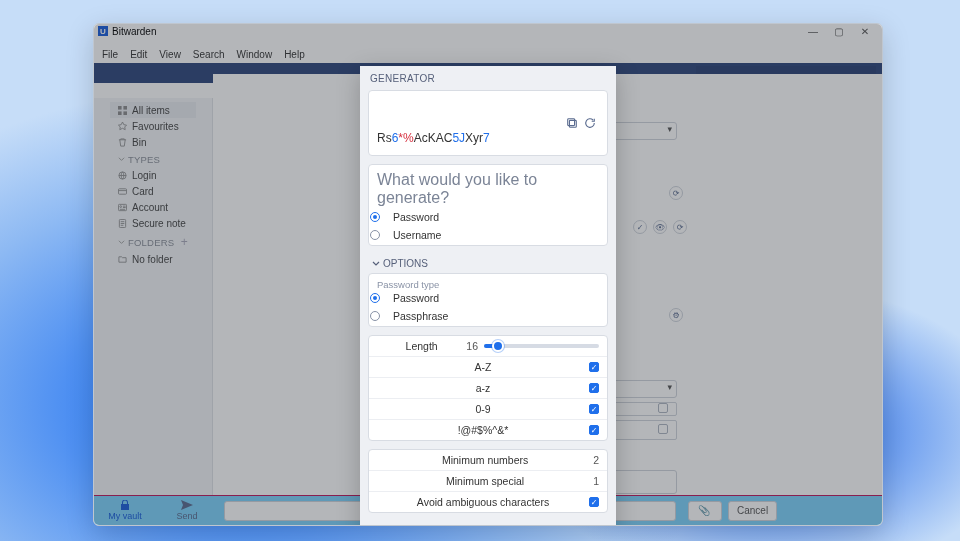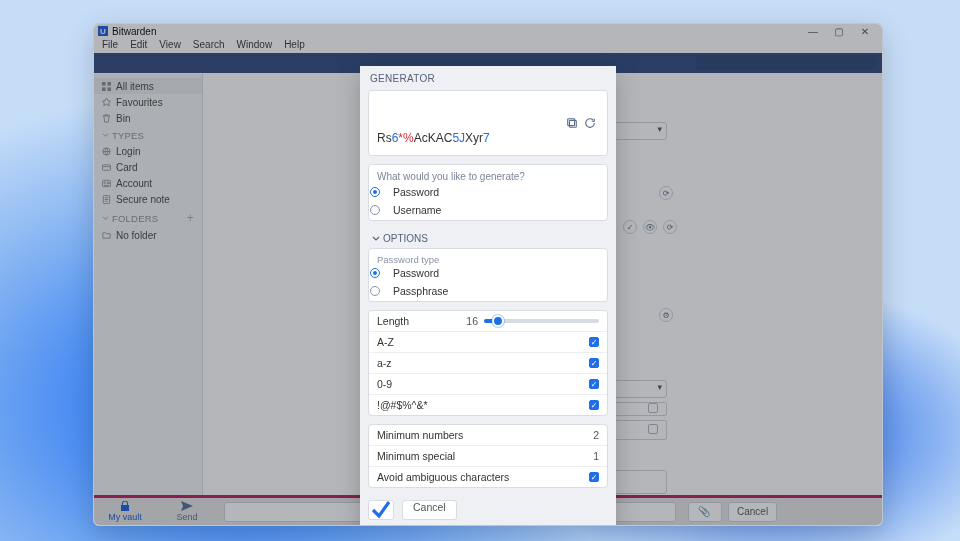"File" .menubar { margin-top: none -> 10px }
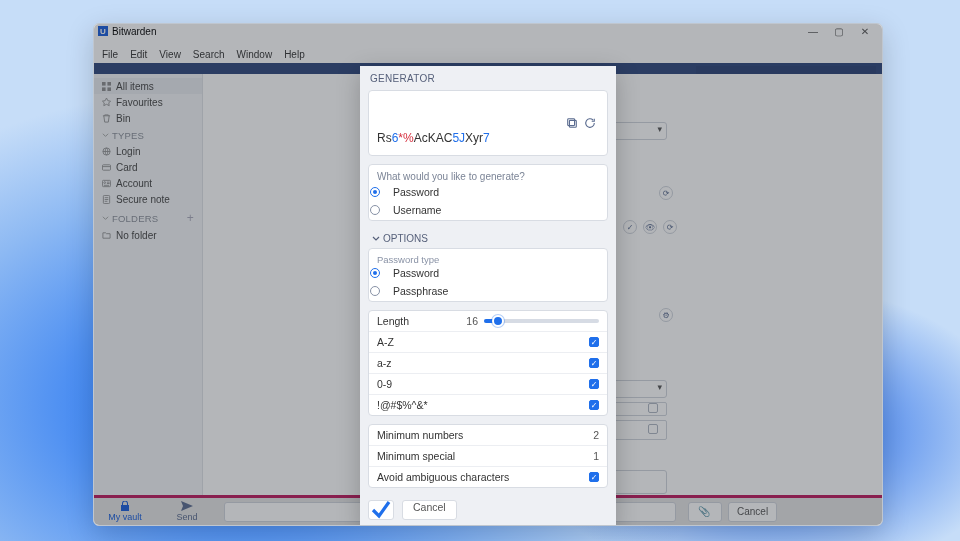"All items" .sidebar { margin-top: none -> 24px; padding: 4px 0 -> 4px 16px; width: 109px -> 119px }
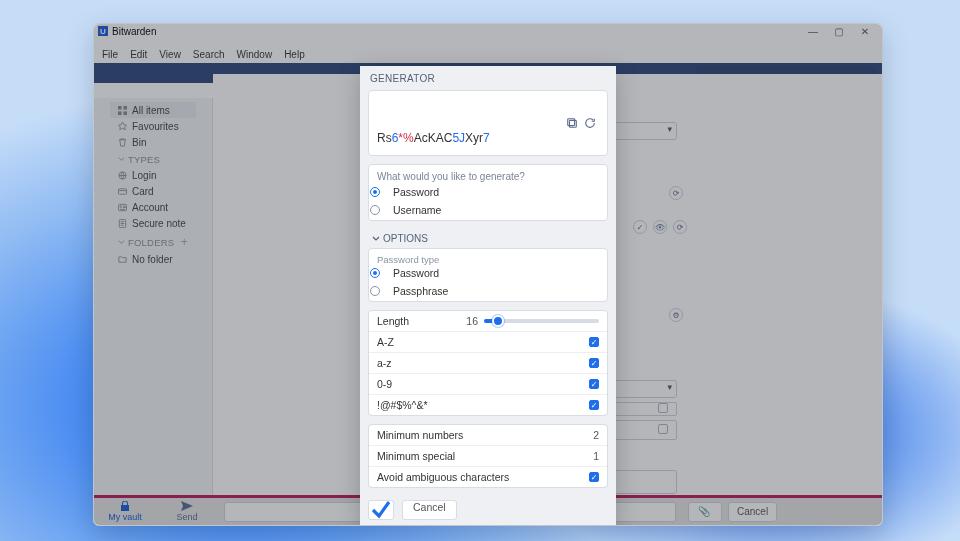"What would you like to" .q { font-size: 10px -> 16px }
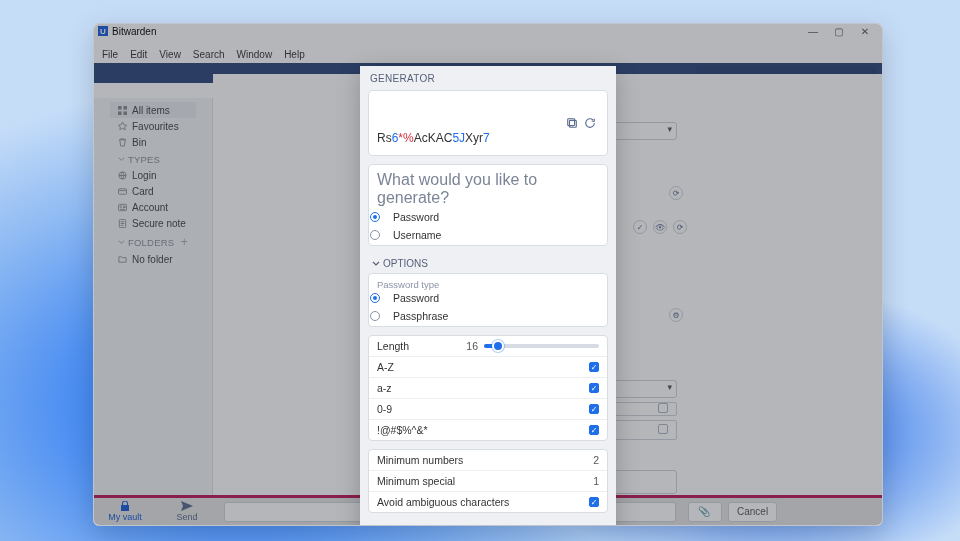"Length" .row .lab { text-align: none -> center }
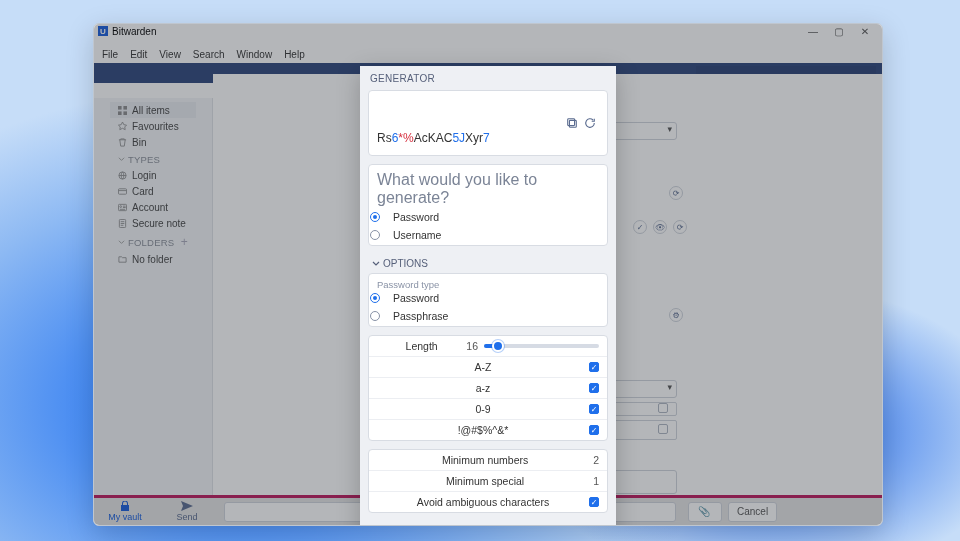"My vault" .bottombar { background: #e5e5e5 -> #7dd3fc; border-top: 3px solid #be185d -> 1px solid #be185d }
